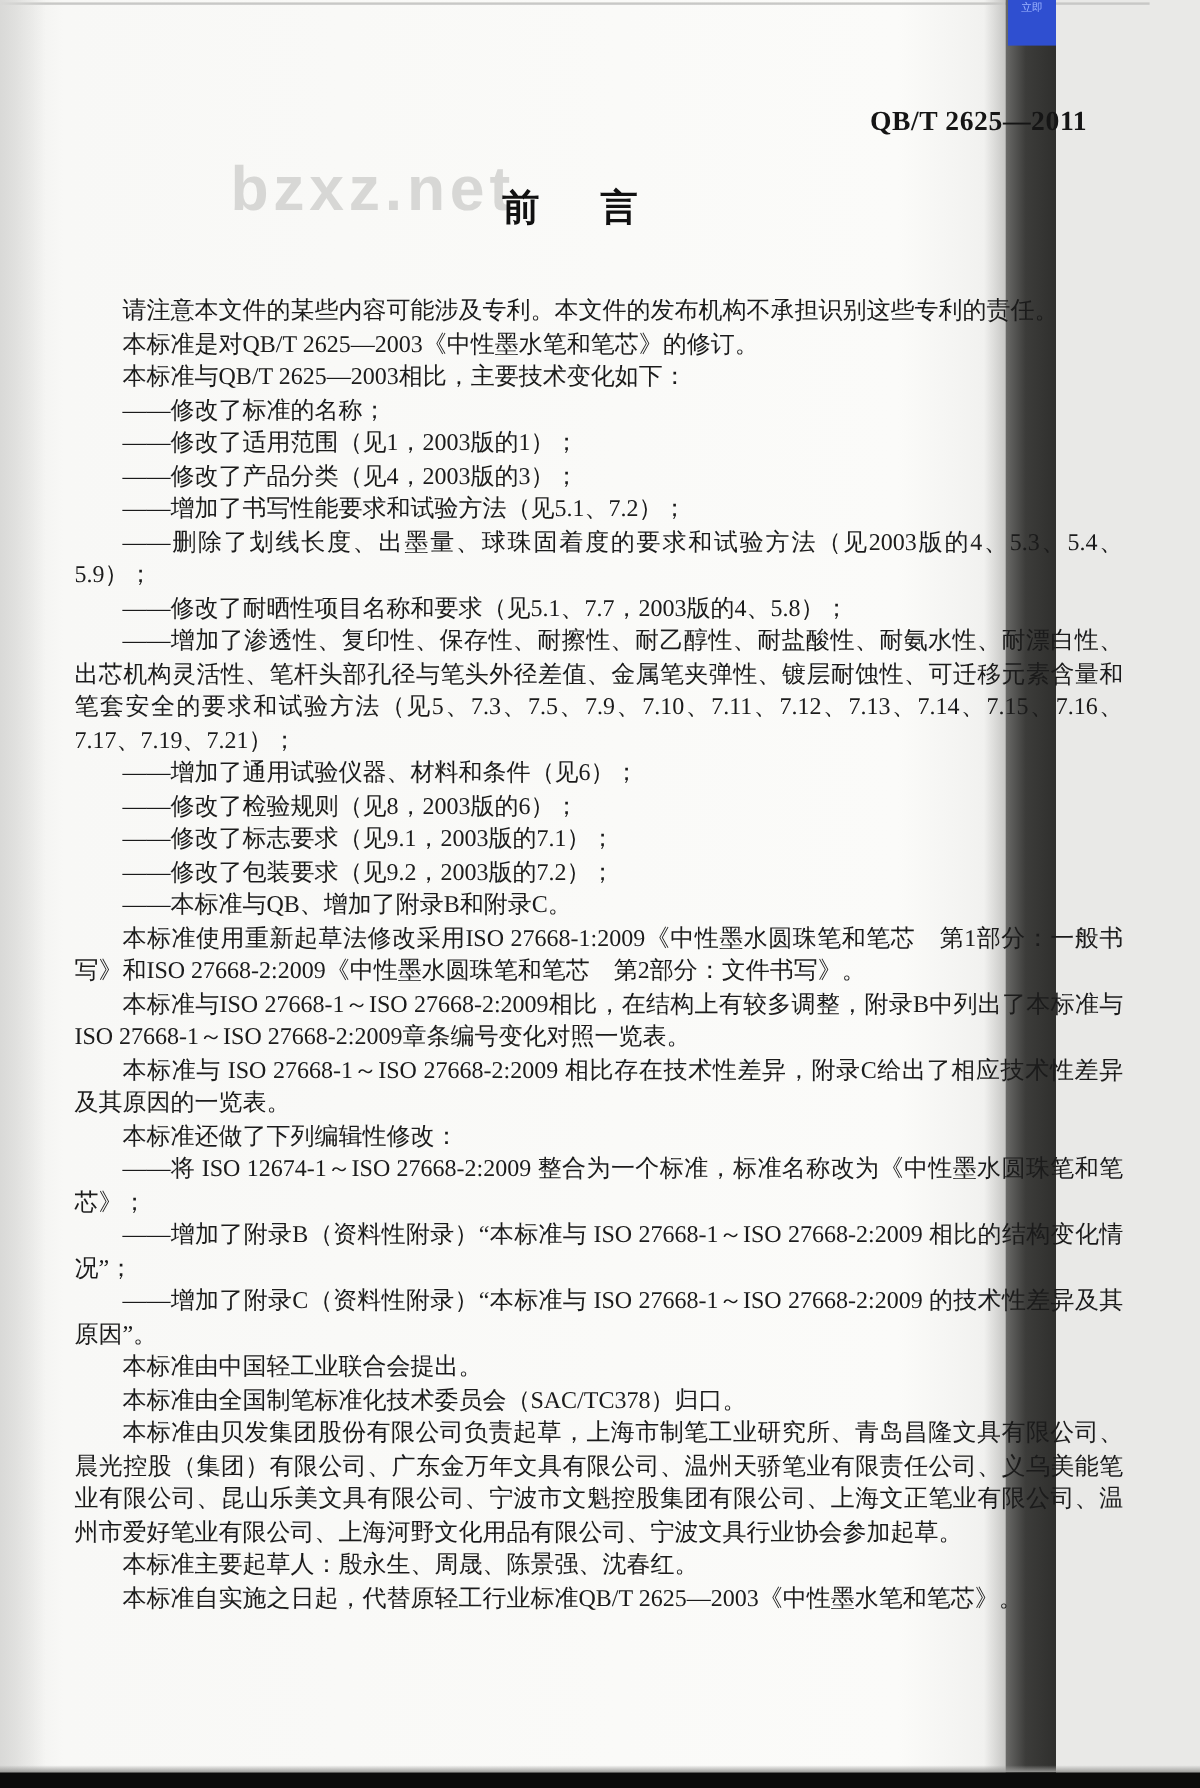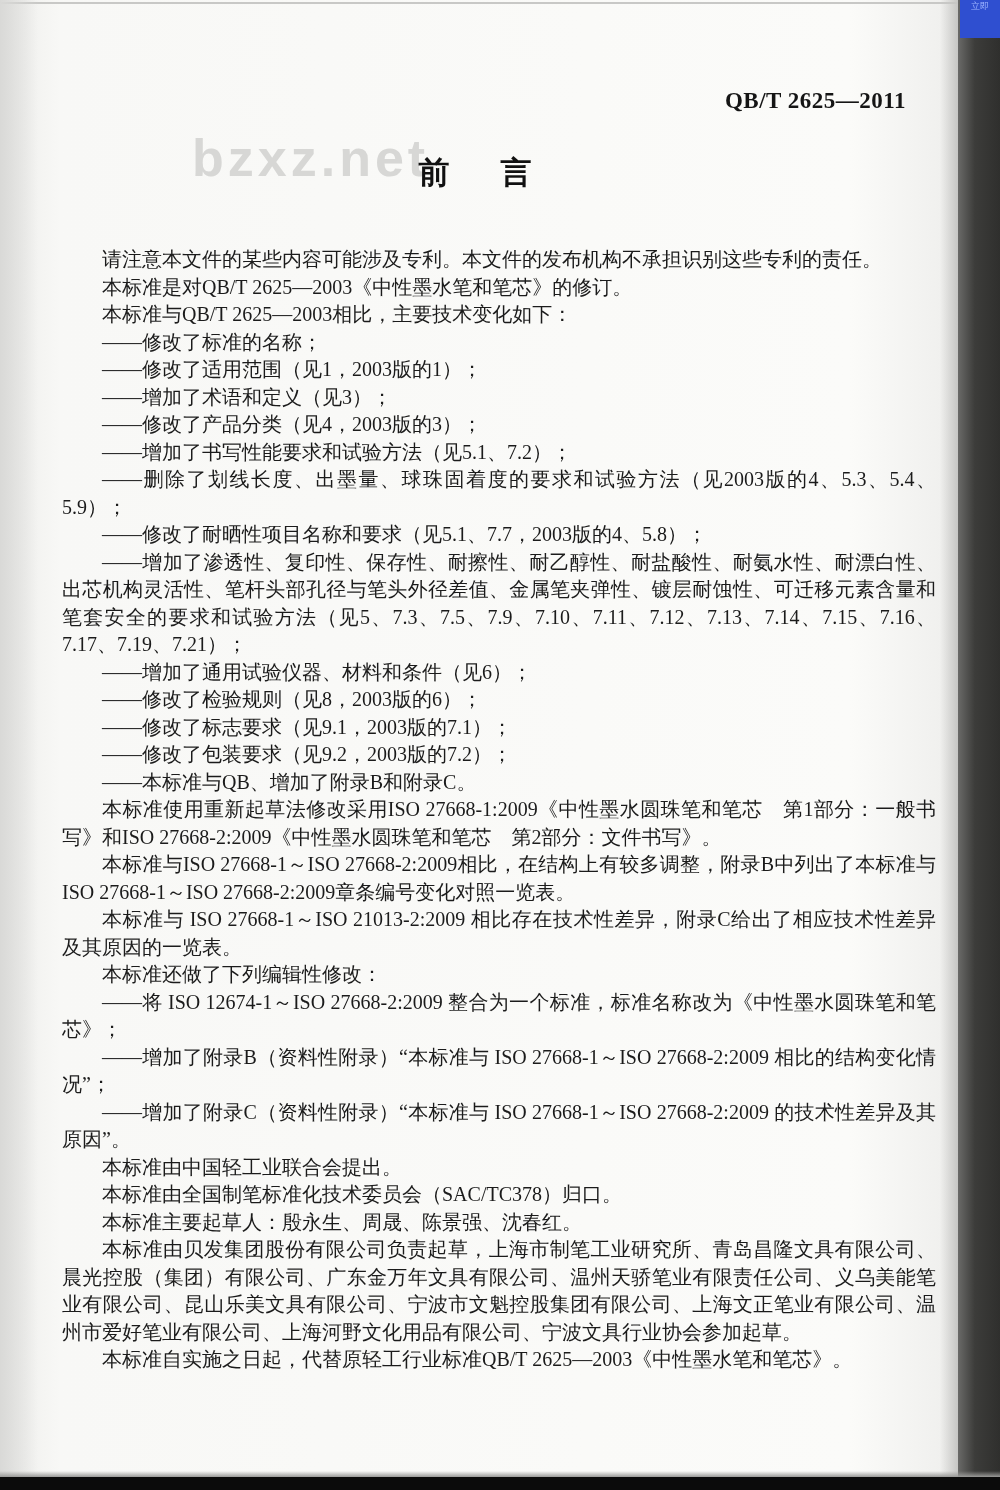"立即" .page { width: 1000px -> 880px }
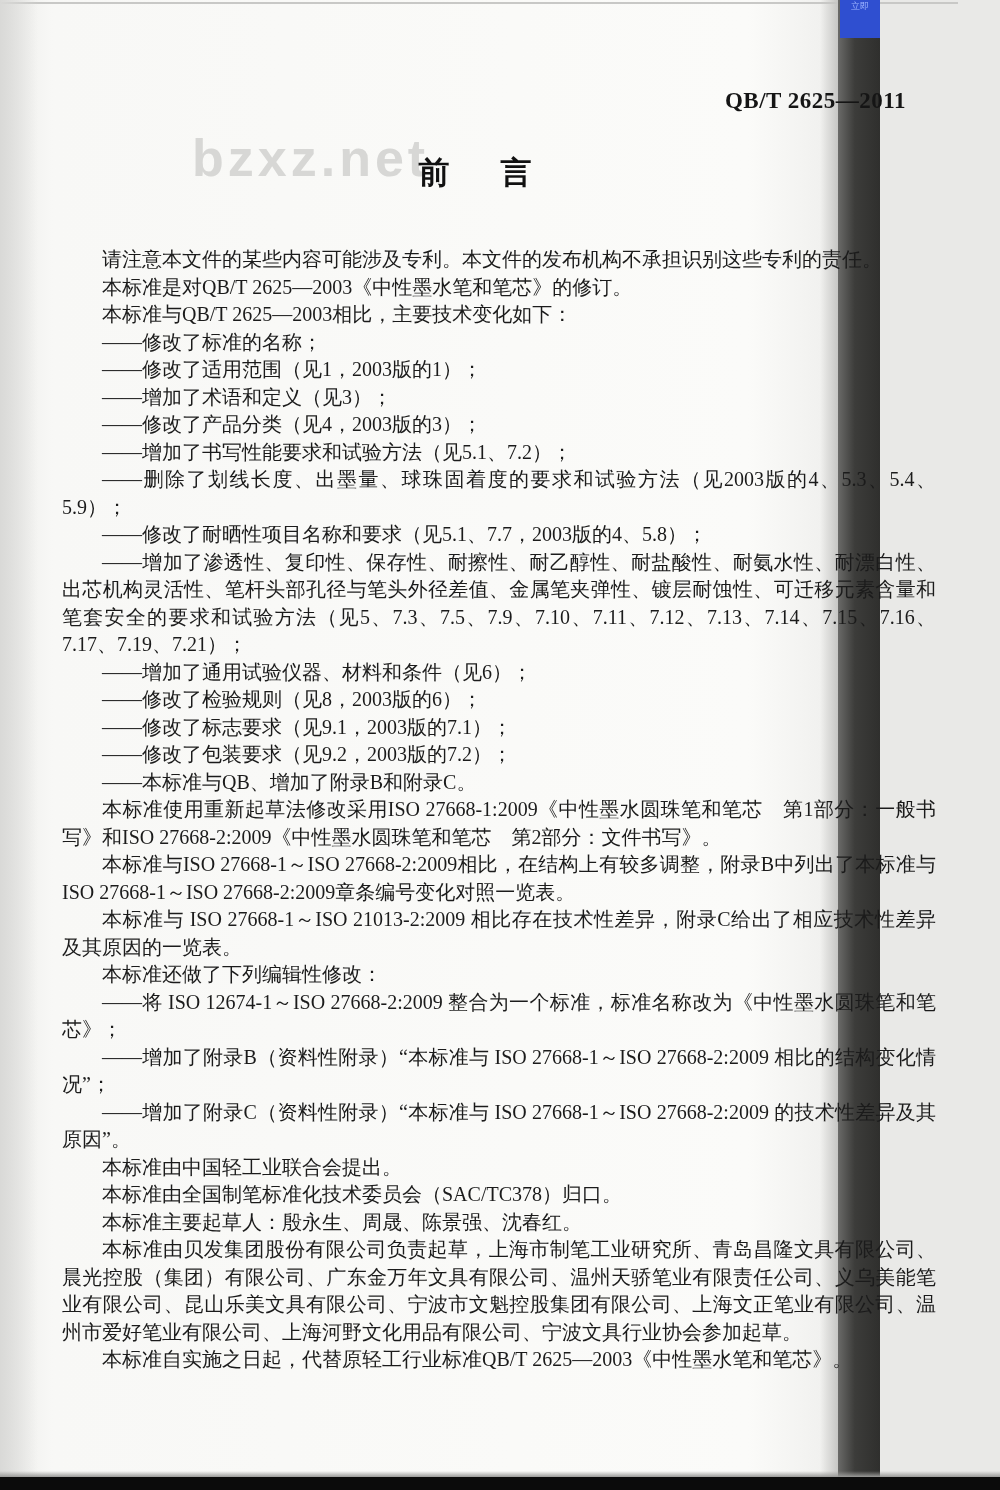"——增加了术语和定义（见3）；" p { html: <p>——增加了术语和定义（见3）；</p> -> none }
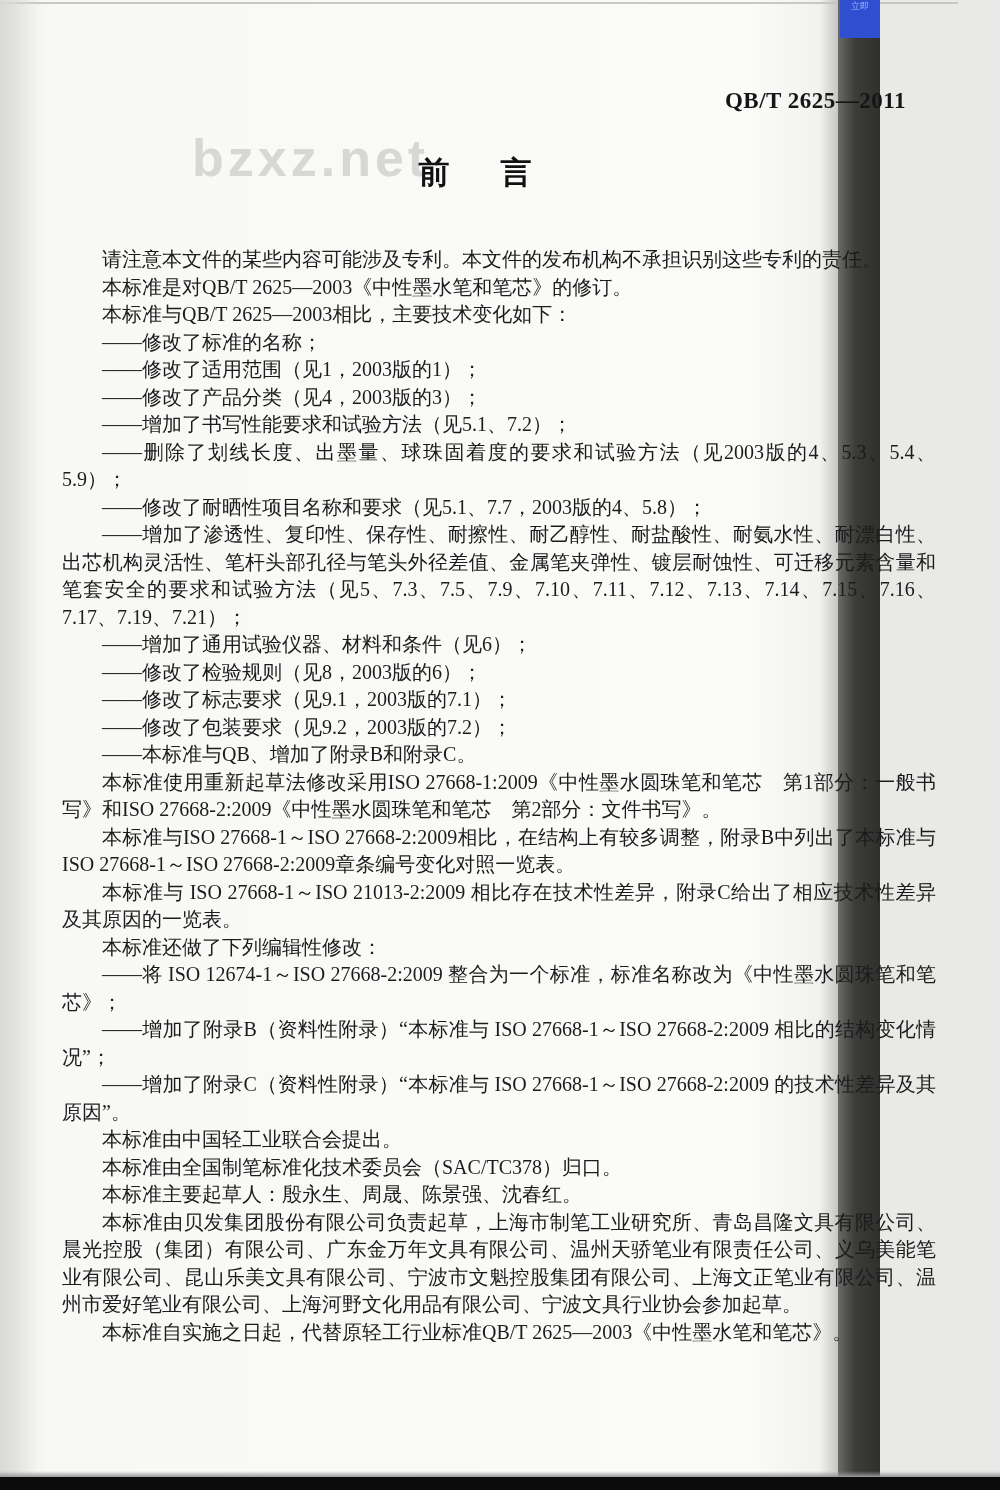"本标准与 ISO 27668-1～ISO 21013-2:2009" p { text: 21013-2:2009 -> 27668-2:2009 }
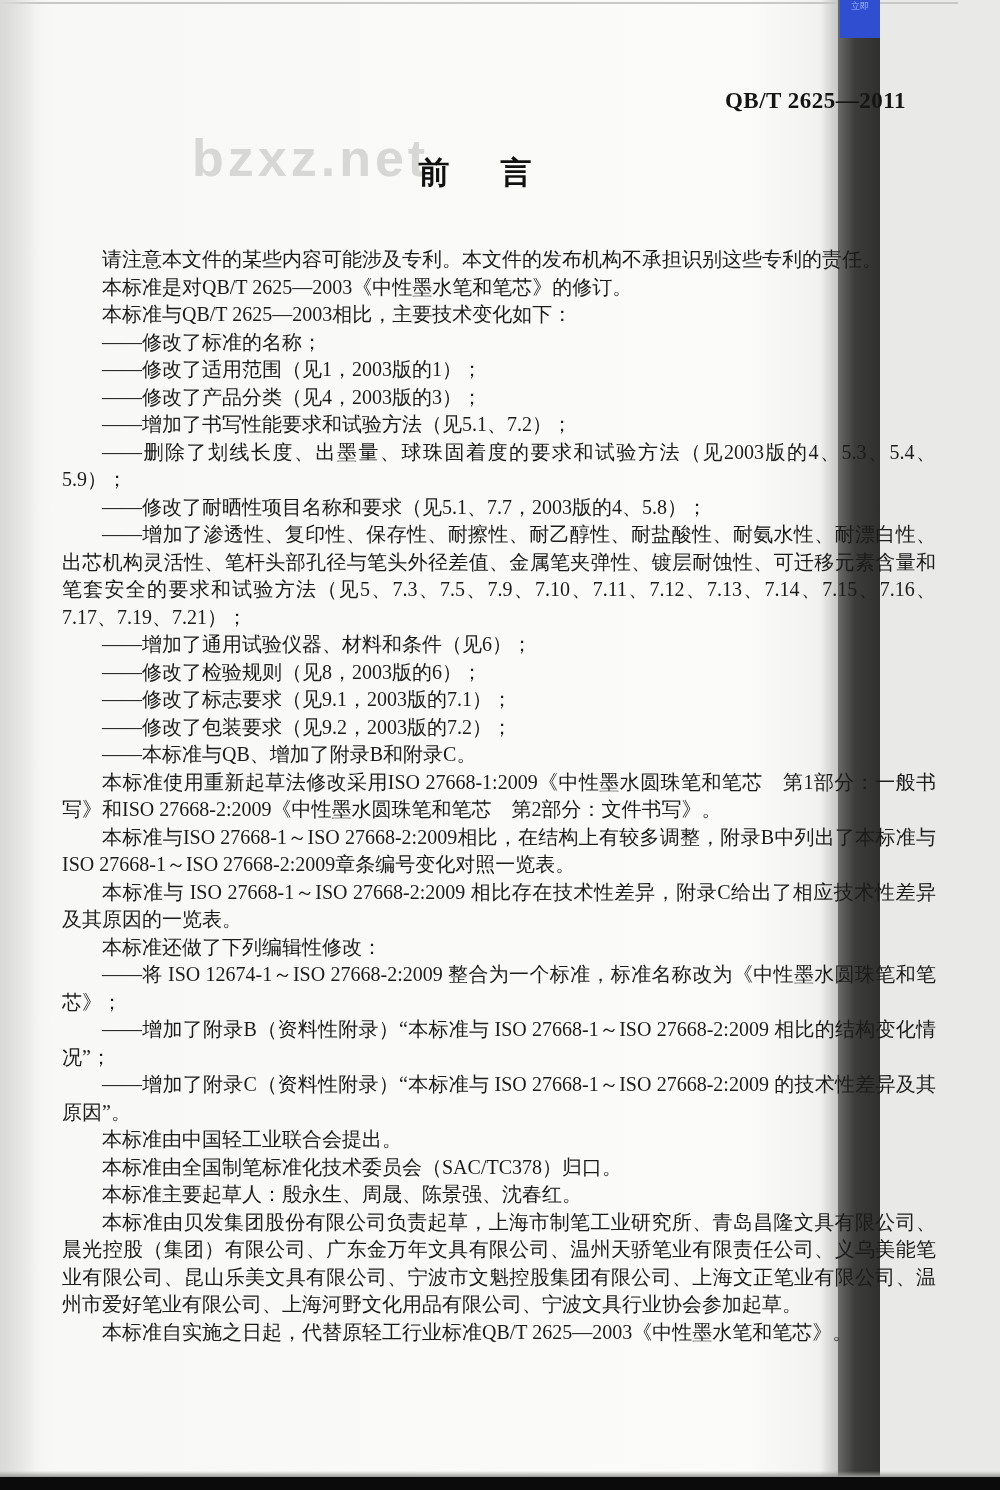"本标准主要起草人：殷永生、周晟、陈景强、沈春红。" p { order: before "本标准由贝发集团股份有限公司负责起草，上海市制笔工业研究所、青岛昌隆文具有限公司" -> after "本标准由贝发集团股份有限公司负责起草，上海市制笔工业研究所、青岛昌隆文具有限公司" }
